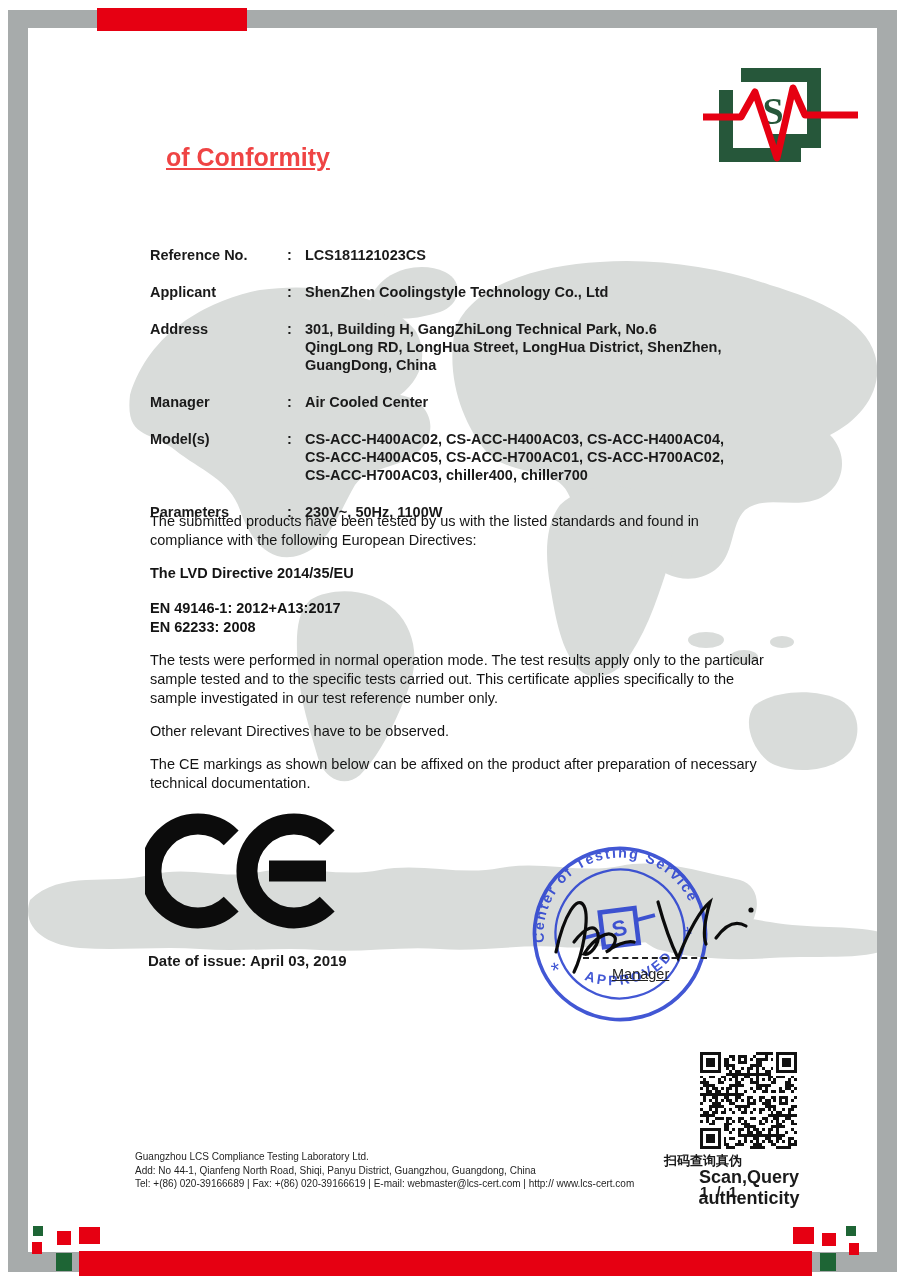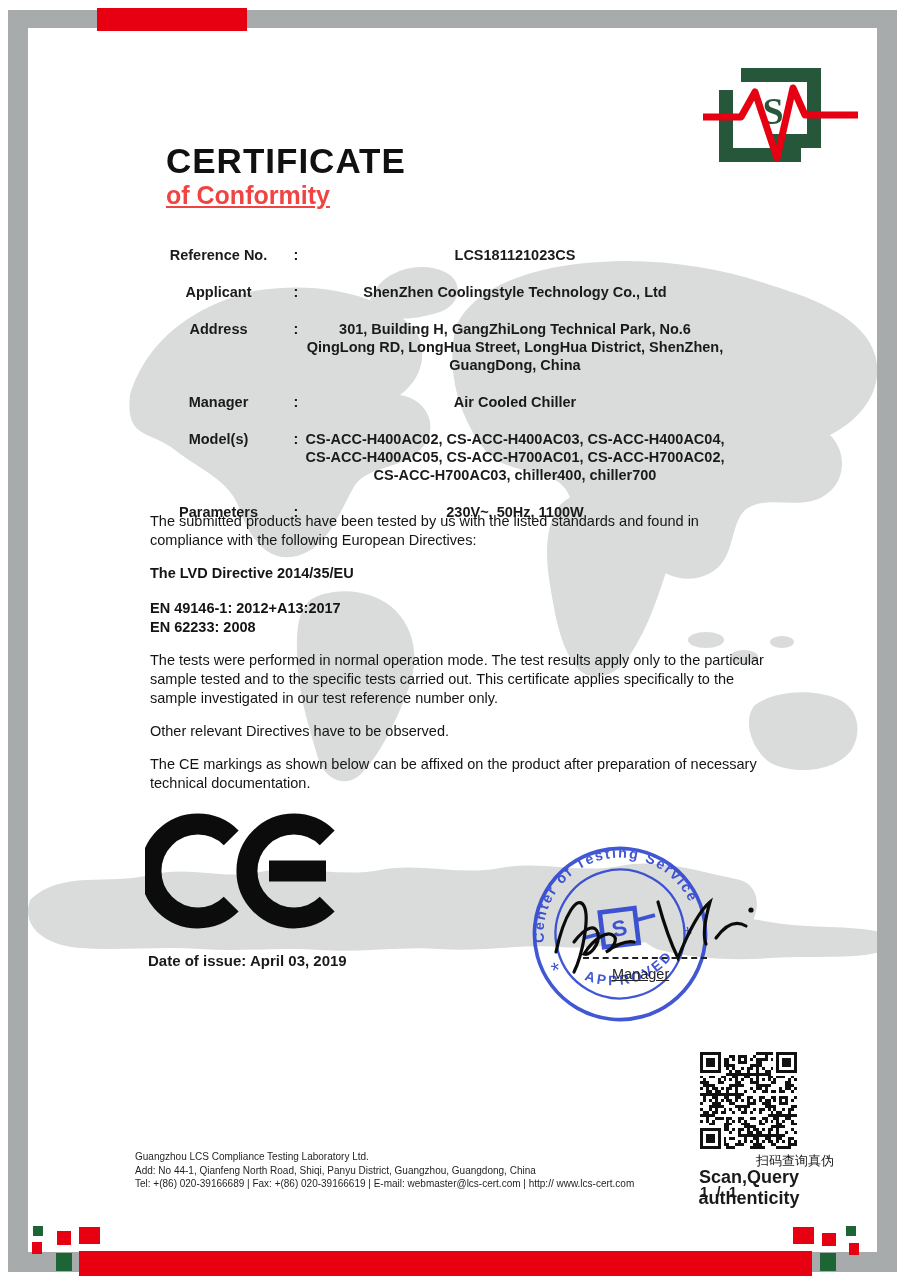"CERTIFICATE" div { html: <div>CERTIFICATE</div> -> none }
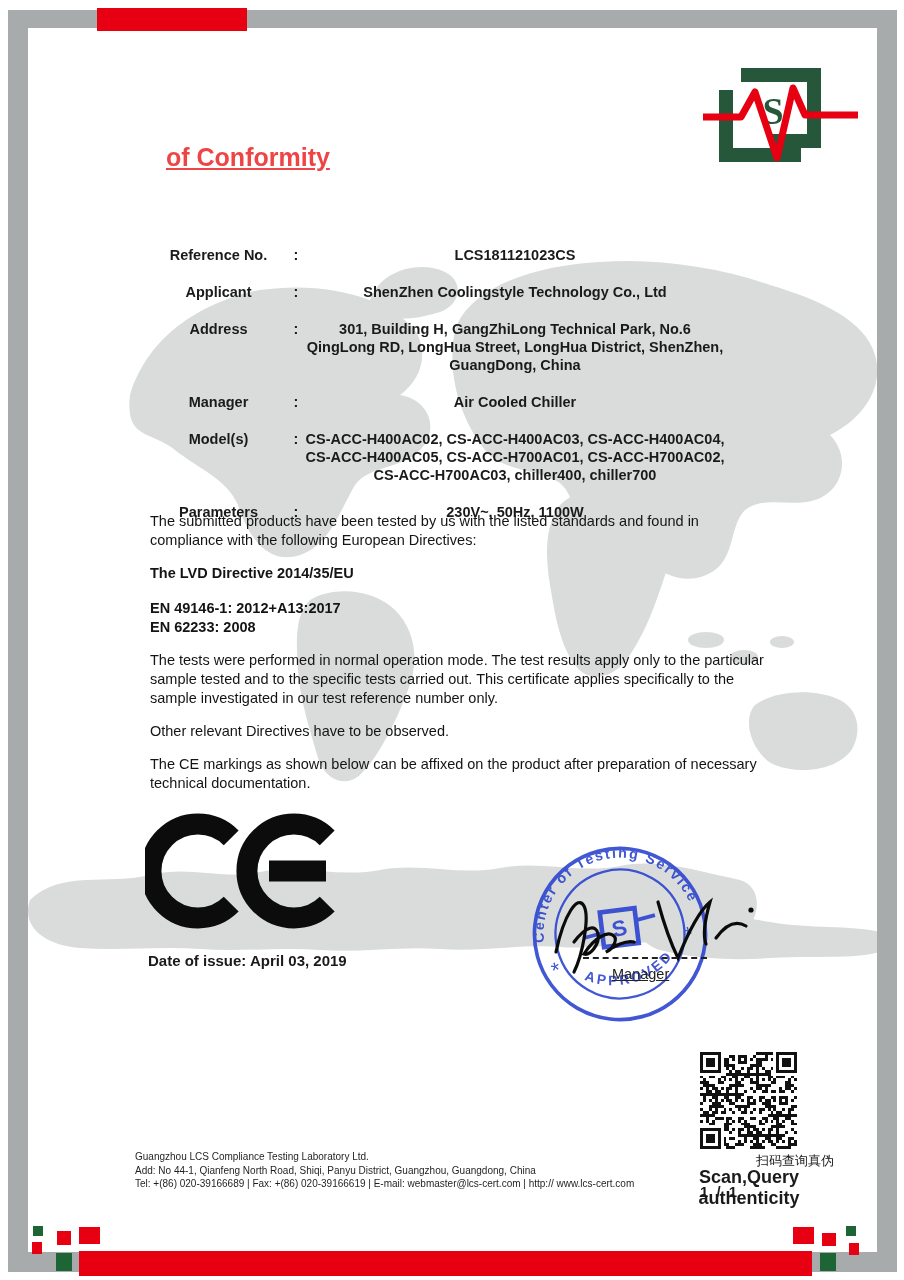"Reference No." #fields { text-align: center -> none }
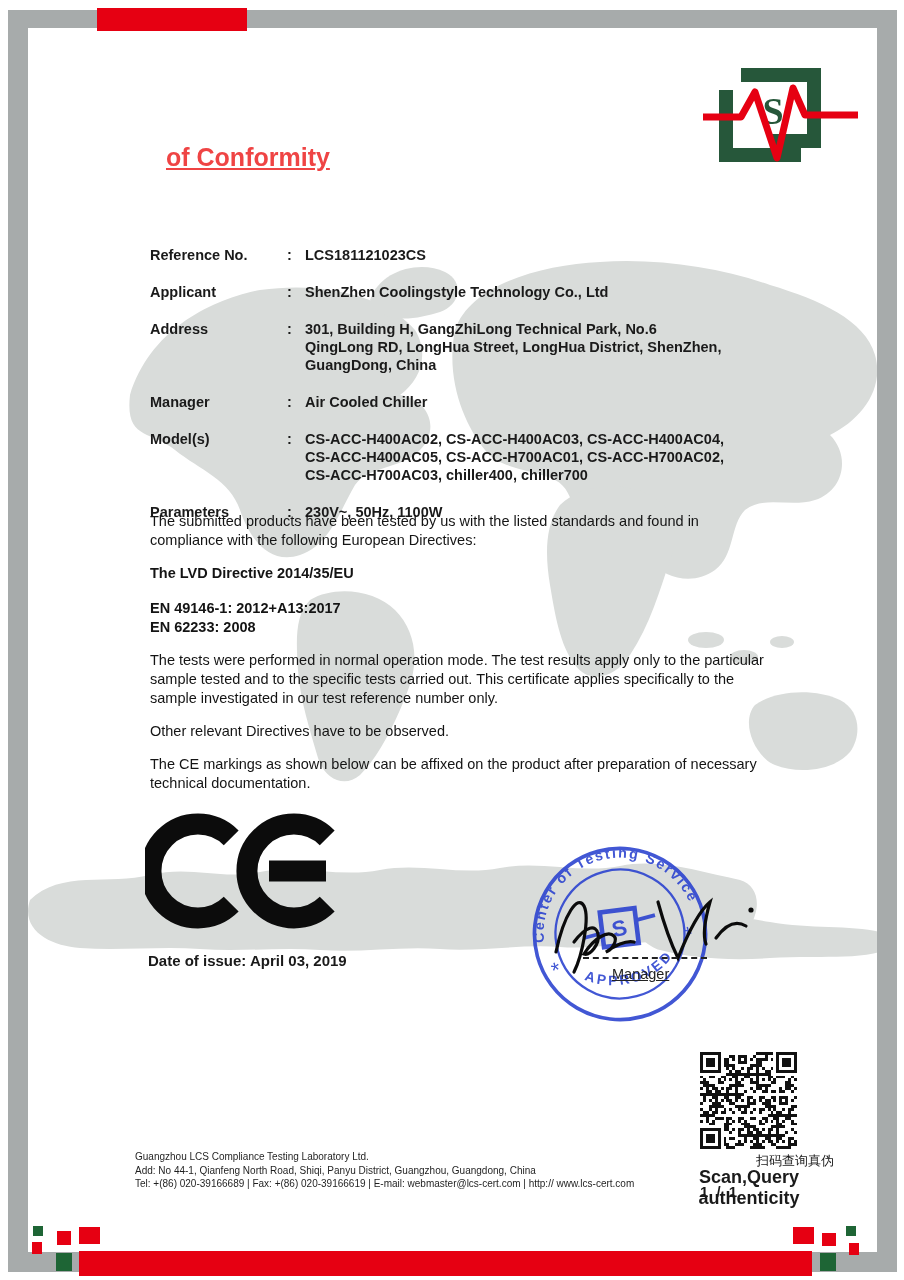"Air Cooled Chiller" span.field-value { text: Chiller -> Center }
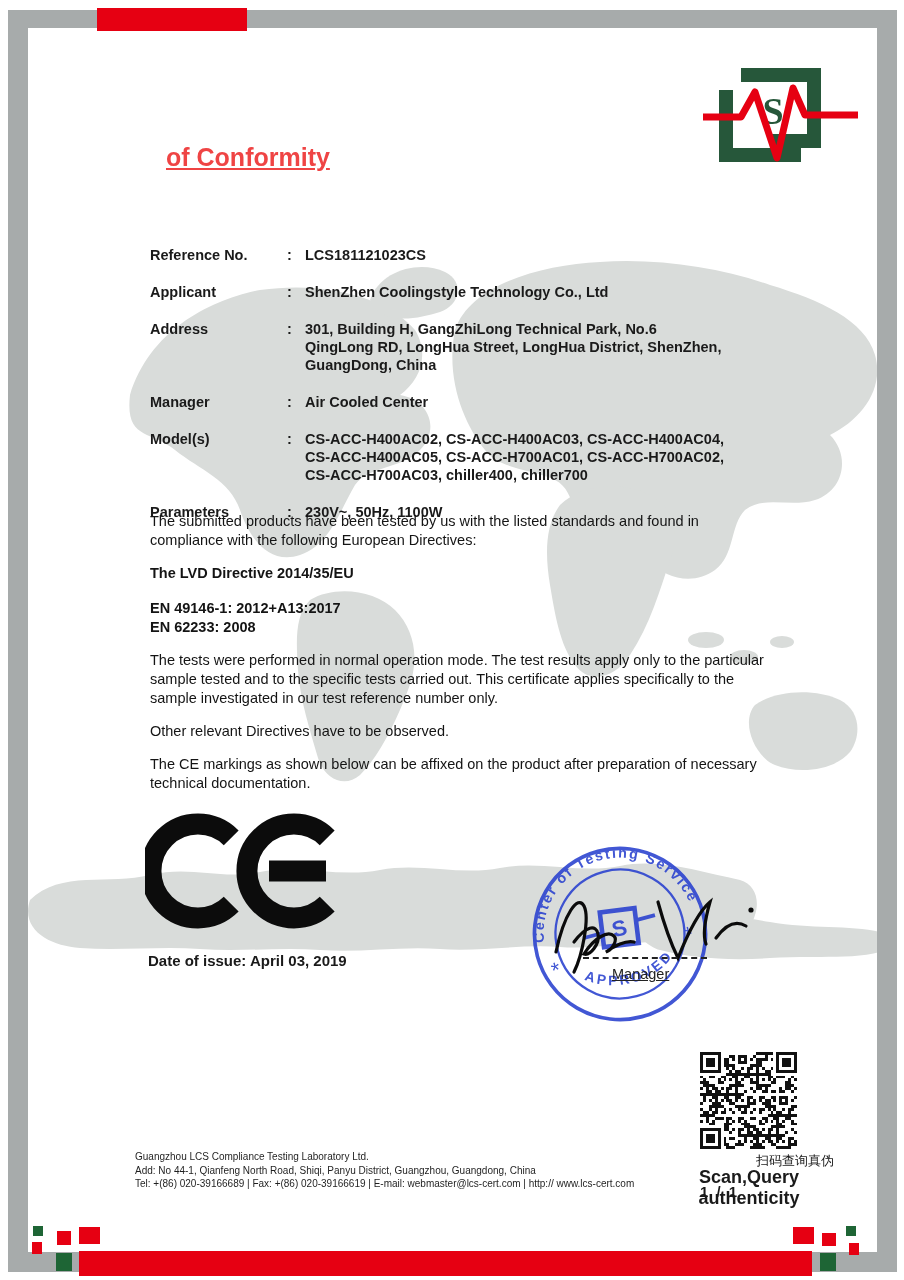"扫码查询真伪" #qr-caption-zh { font-weight: normal -> bold; text-align: right -> left }
